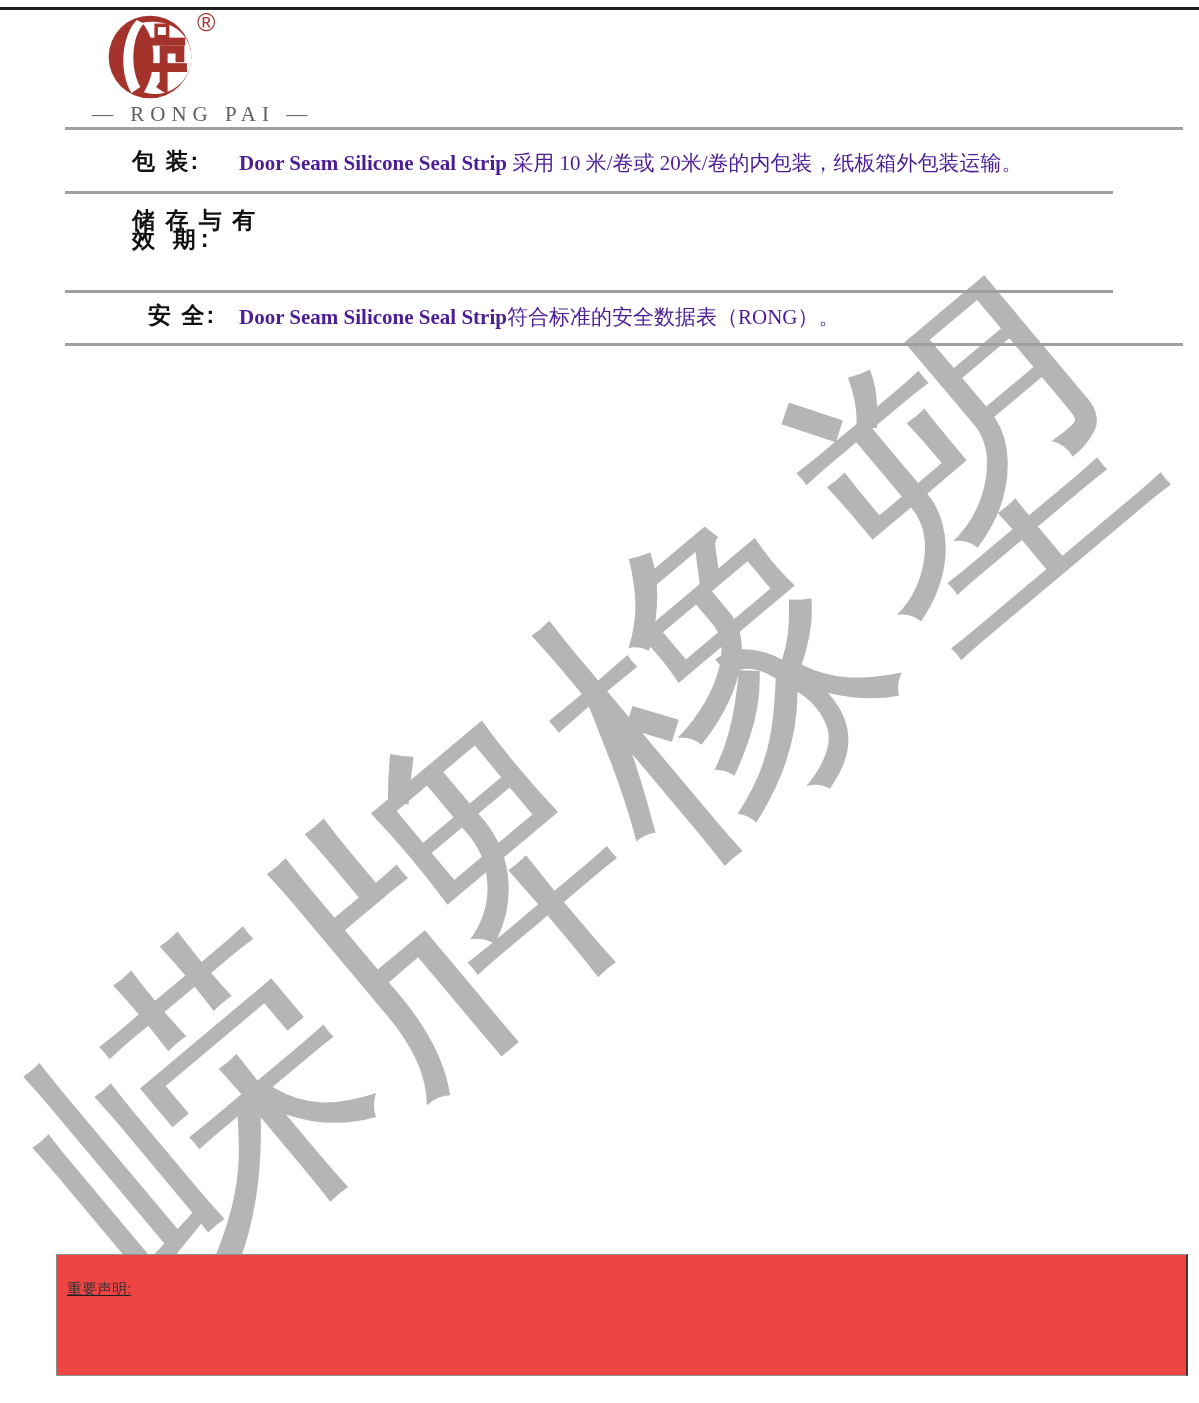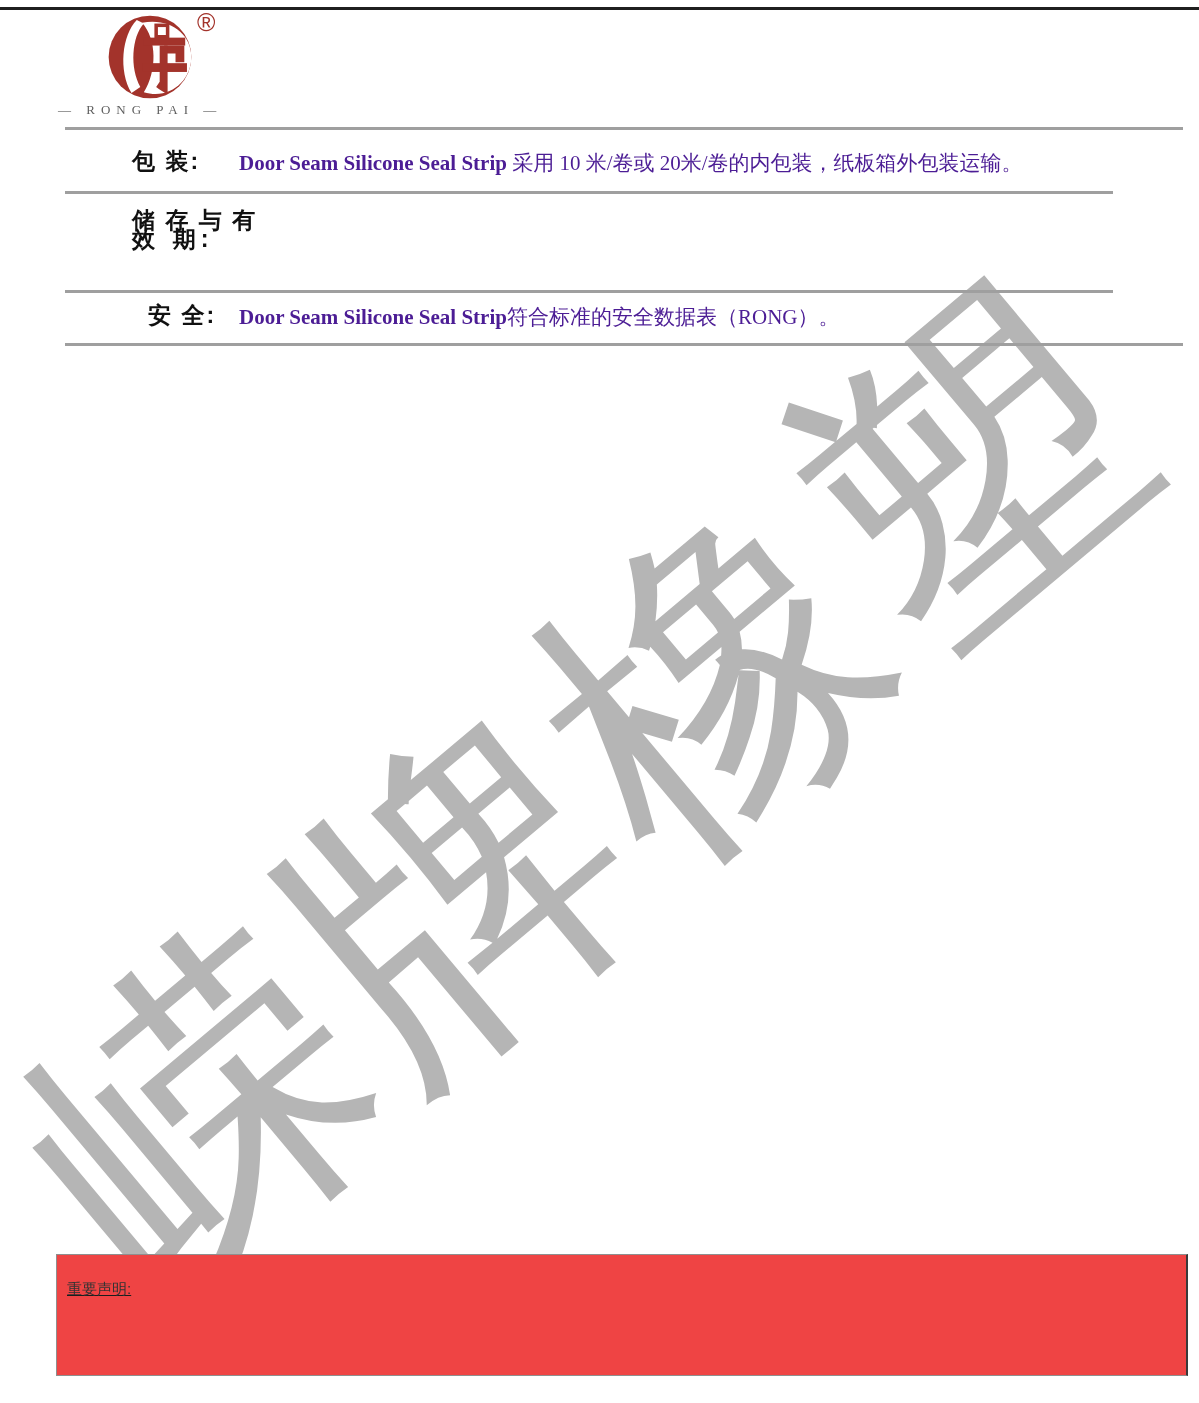"— RONG PAI —" .brand-text { font-size: 13px -> 21px; left: 58px -> 92px }
